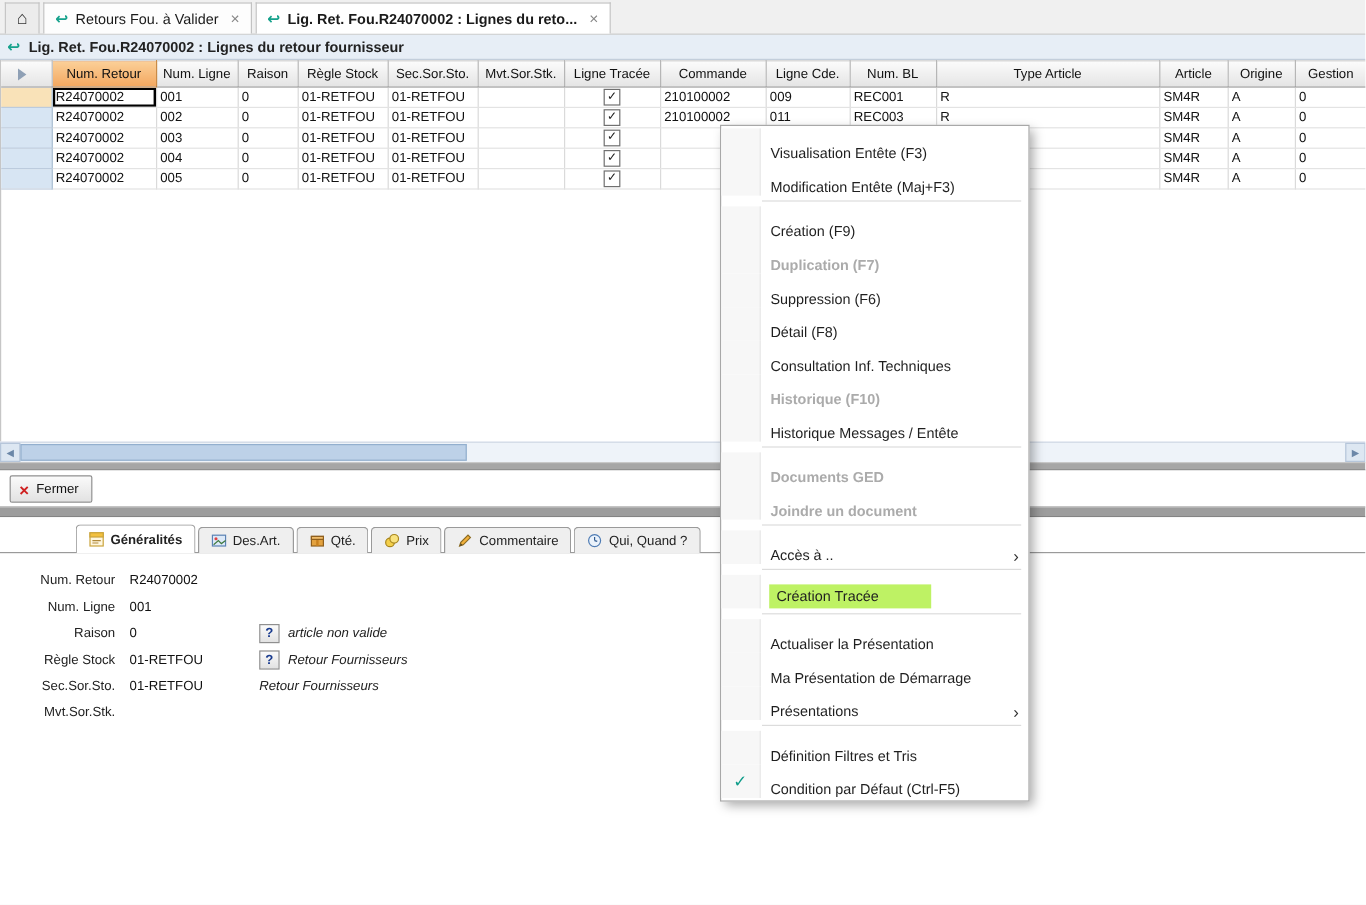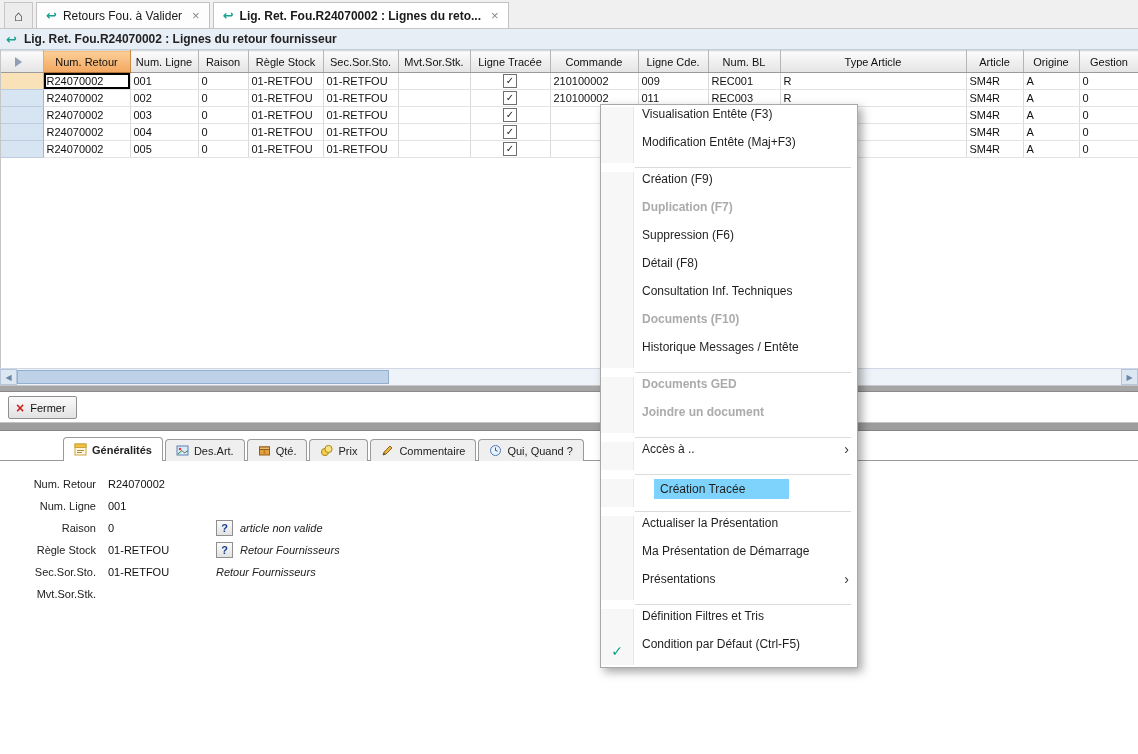"Visualisation Entête (F3)" .mitem { align-items: flex-start -> flex-end }
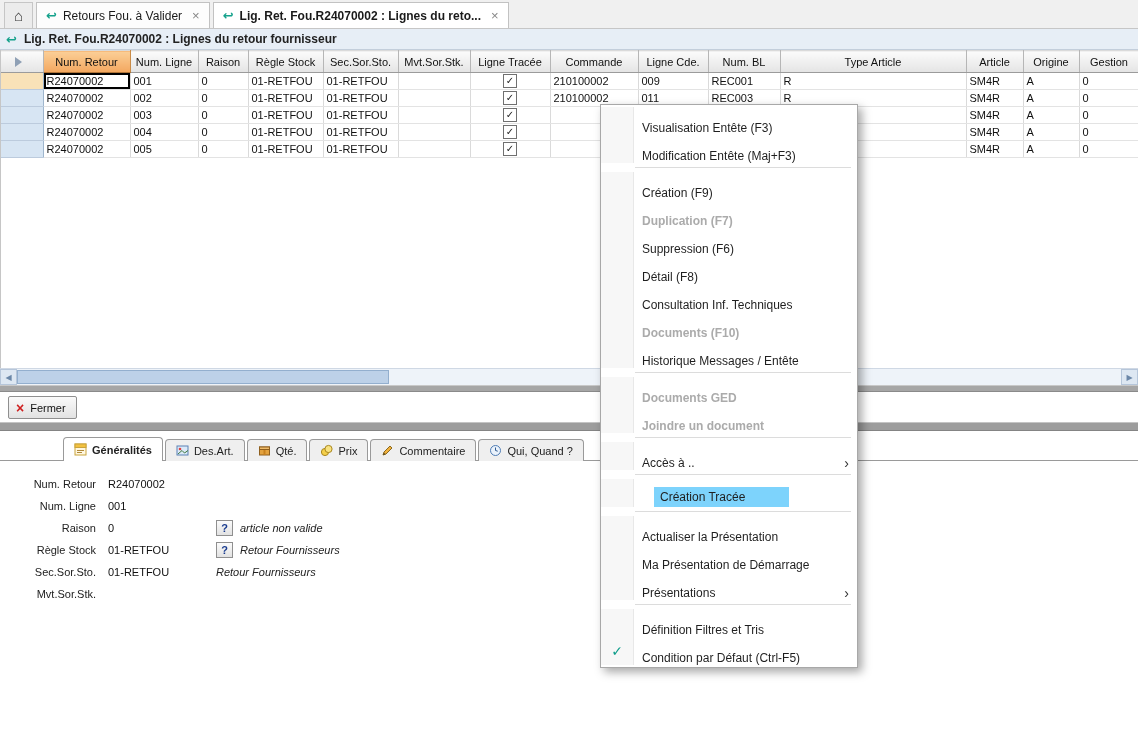"Documents (F10)" span.mlabel { text: Documents -> Historique }
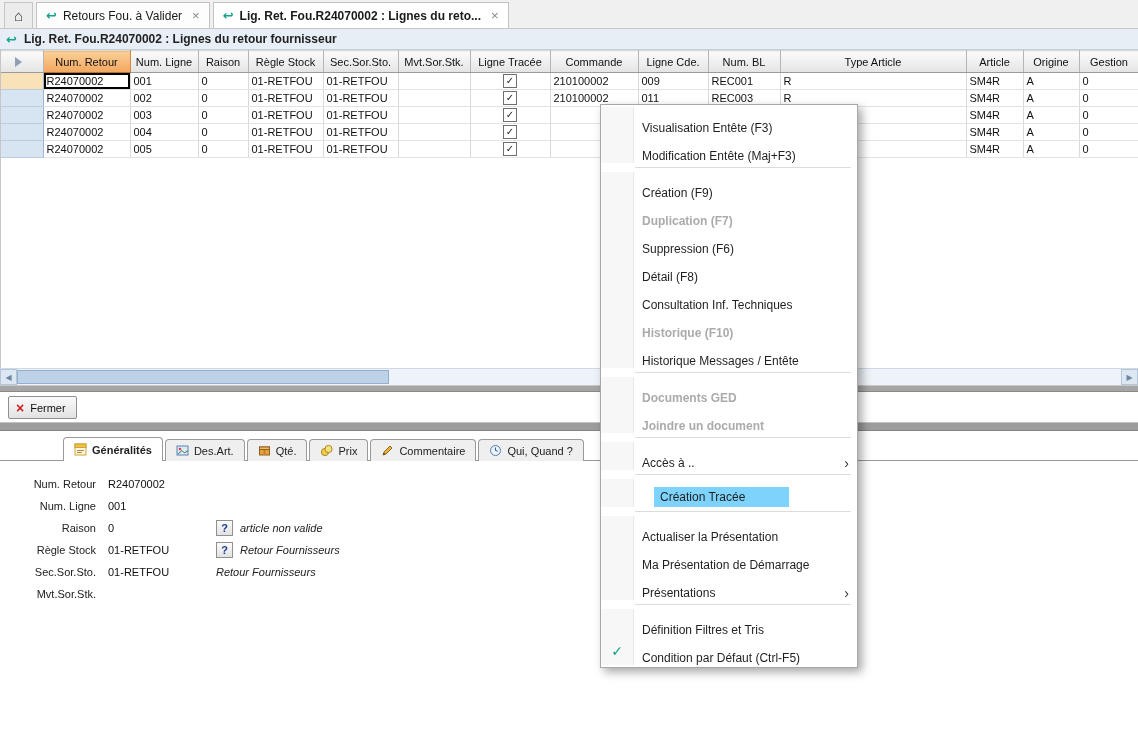"Création Tracée" .mitem.highlight .mlabel { background: #7dd3fc -> #bef264; margin-left: 20px -> 7px }
